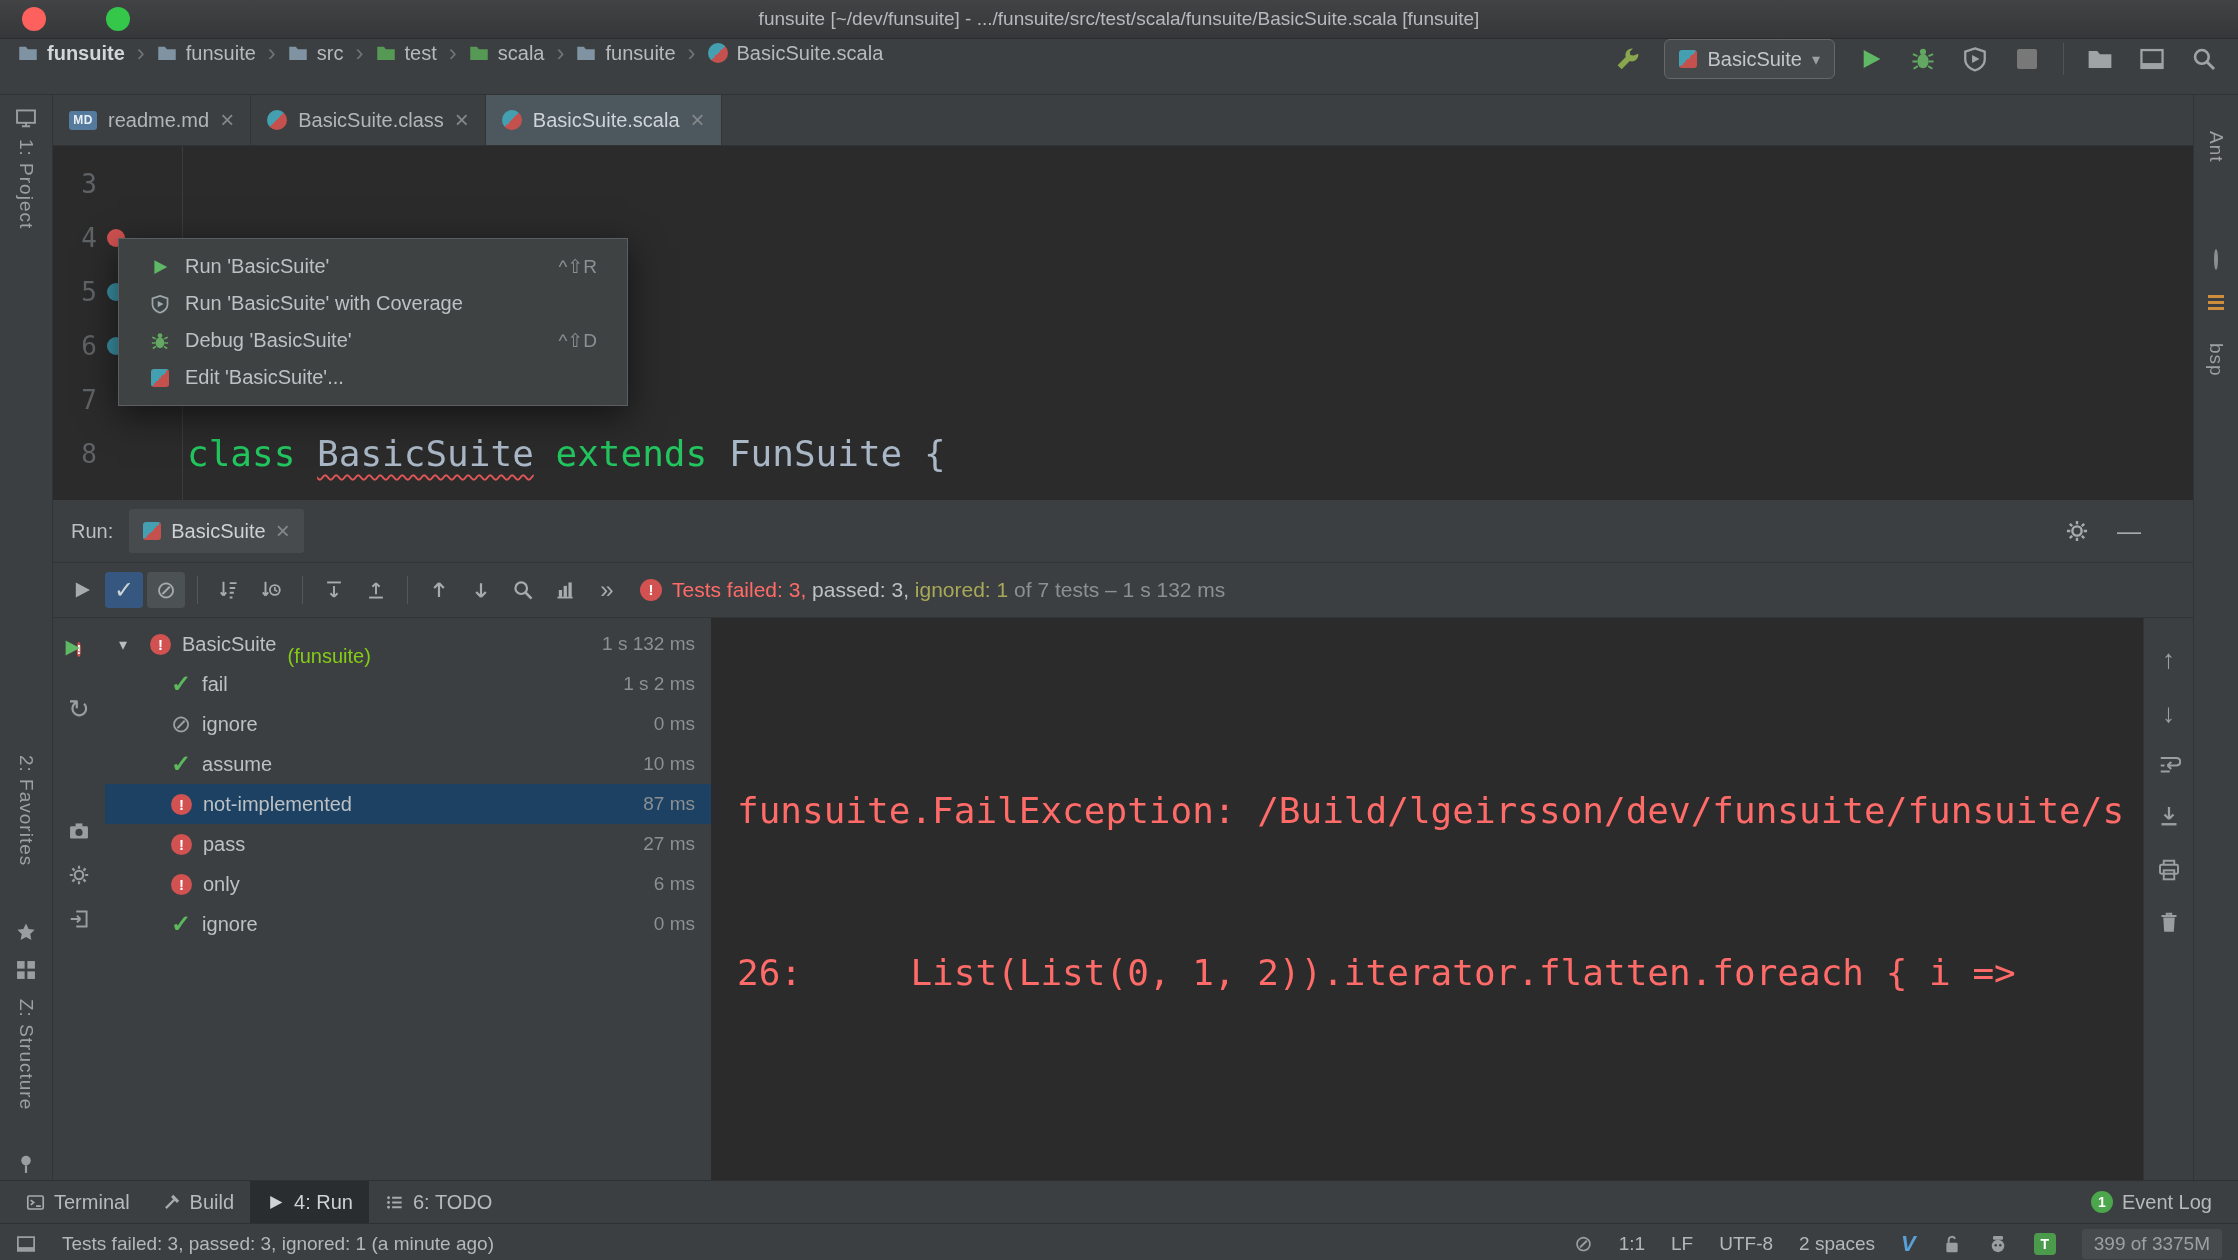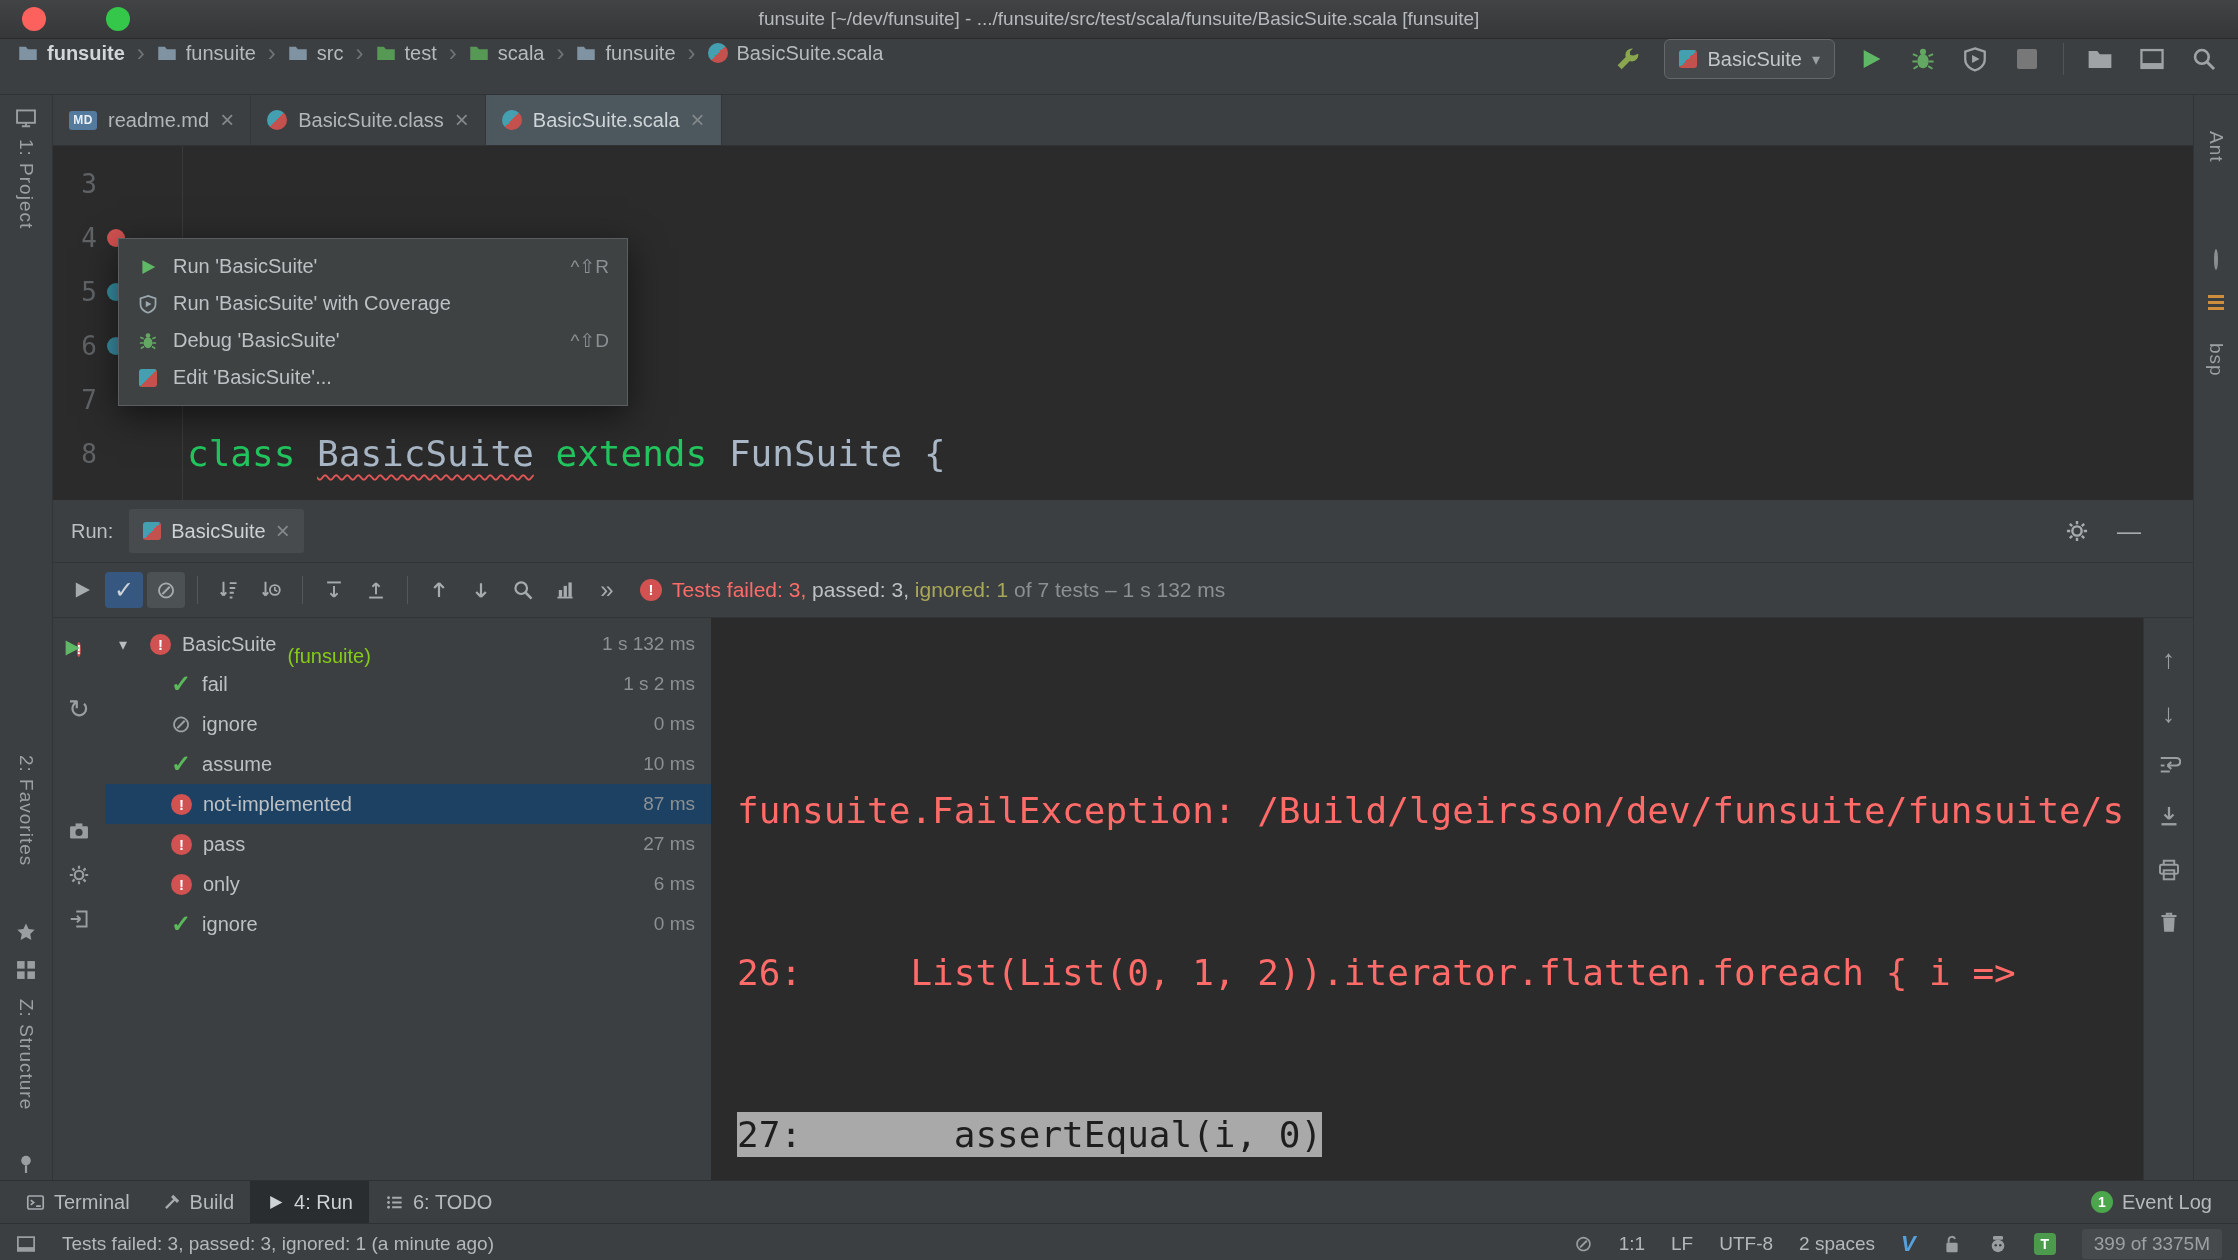"Run 'BasicSuite'" .mi { padding: 0 18px -> 0 30px }
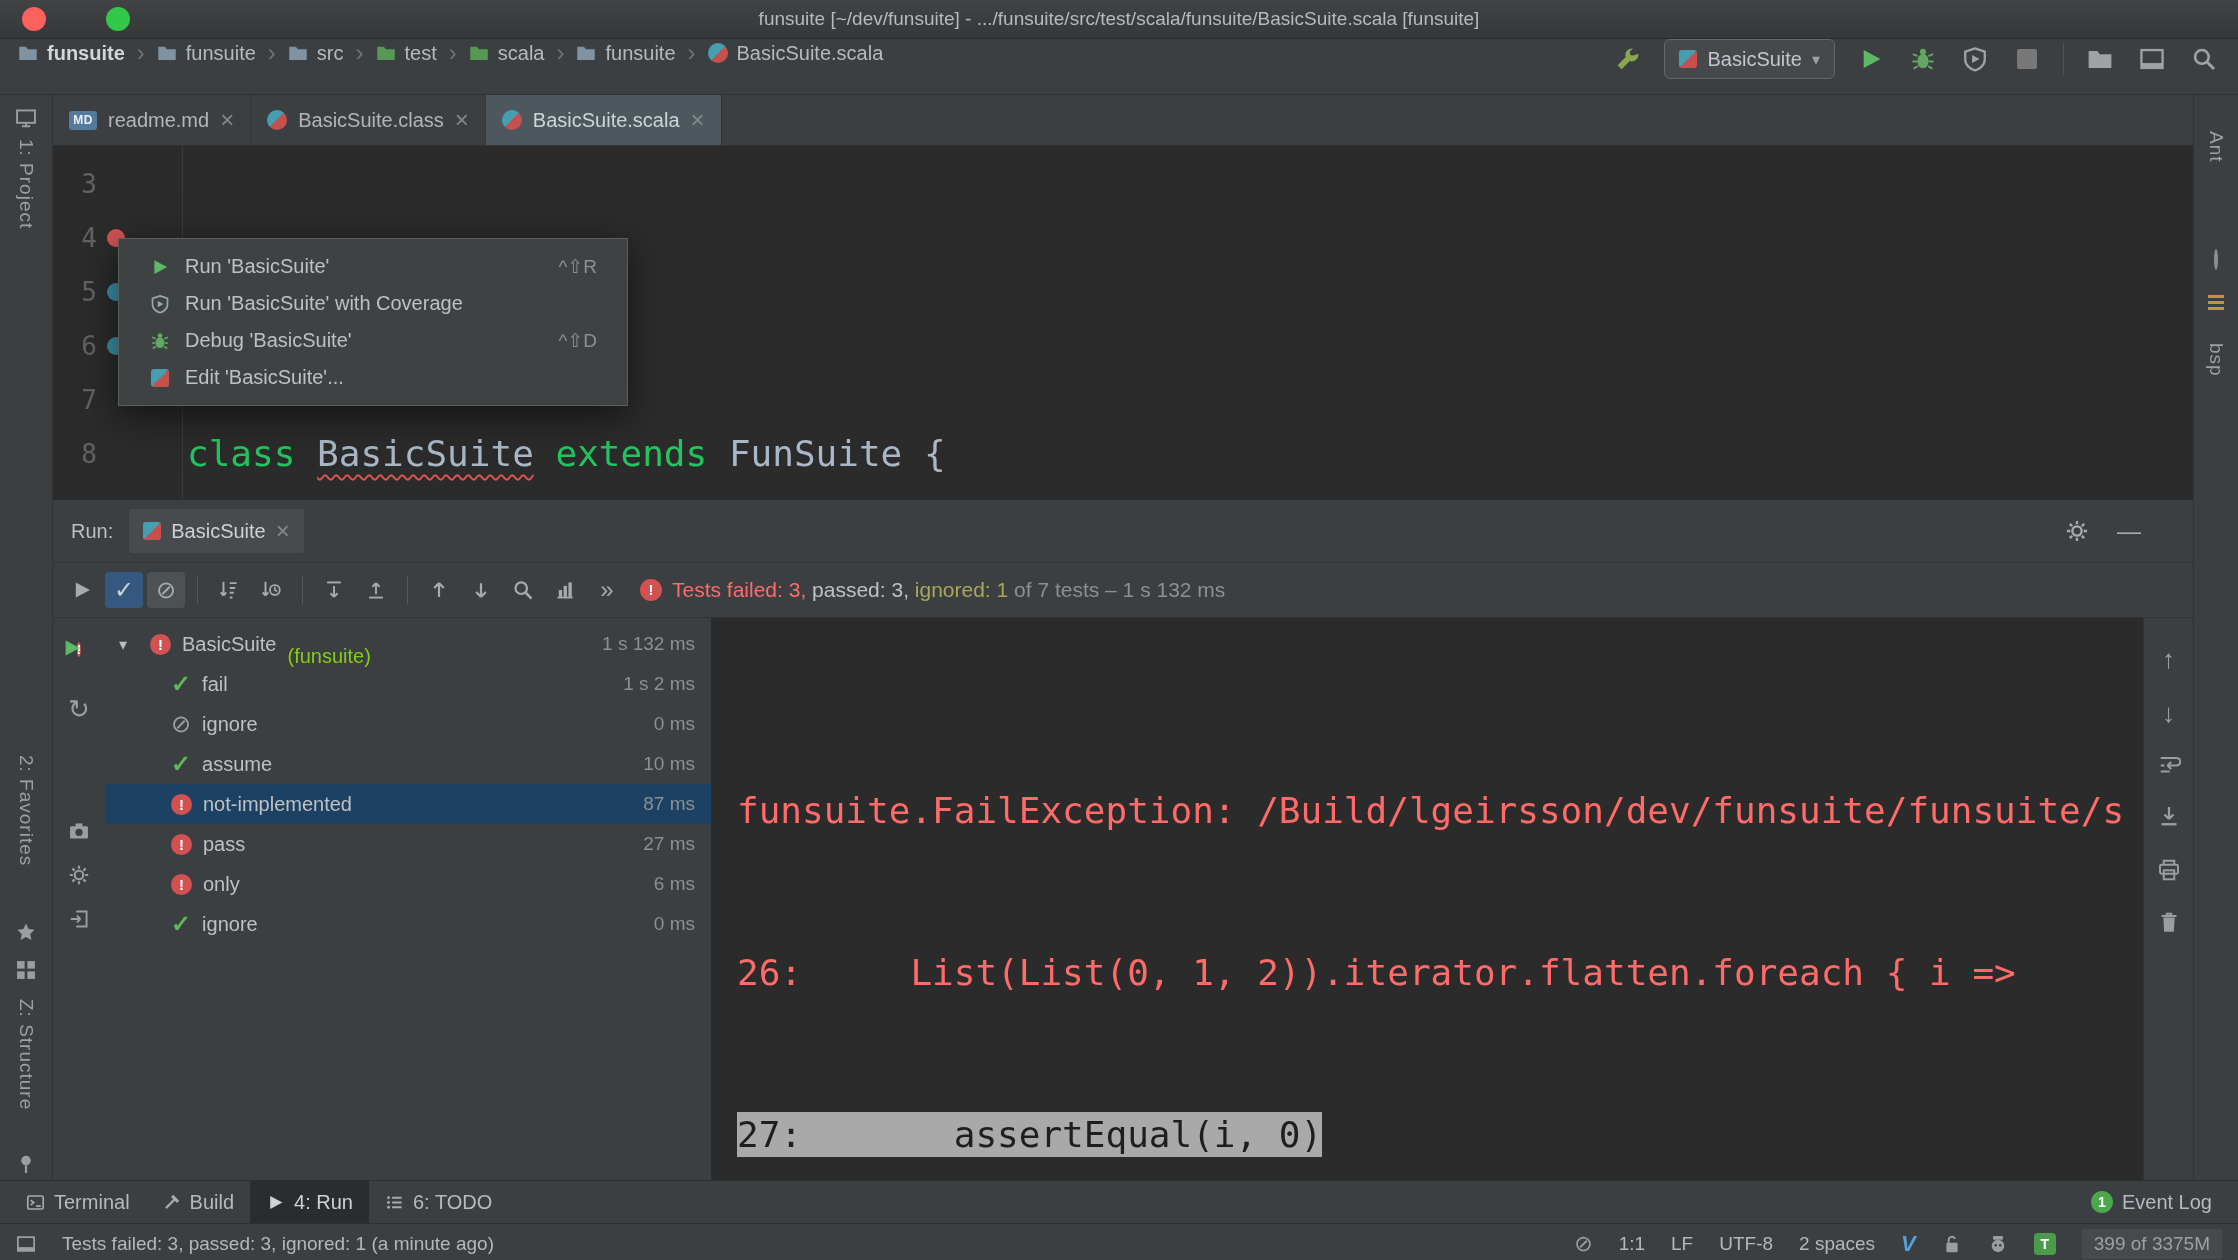"27: assertEqual(i, 0)" div { html: <div><span>27: assertEqual(i, 0)</span></div> -> none }
